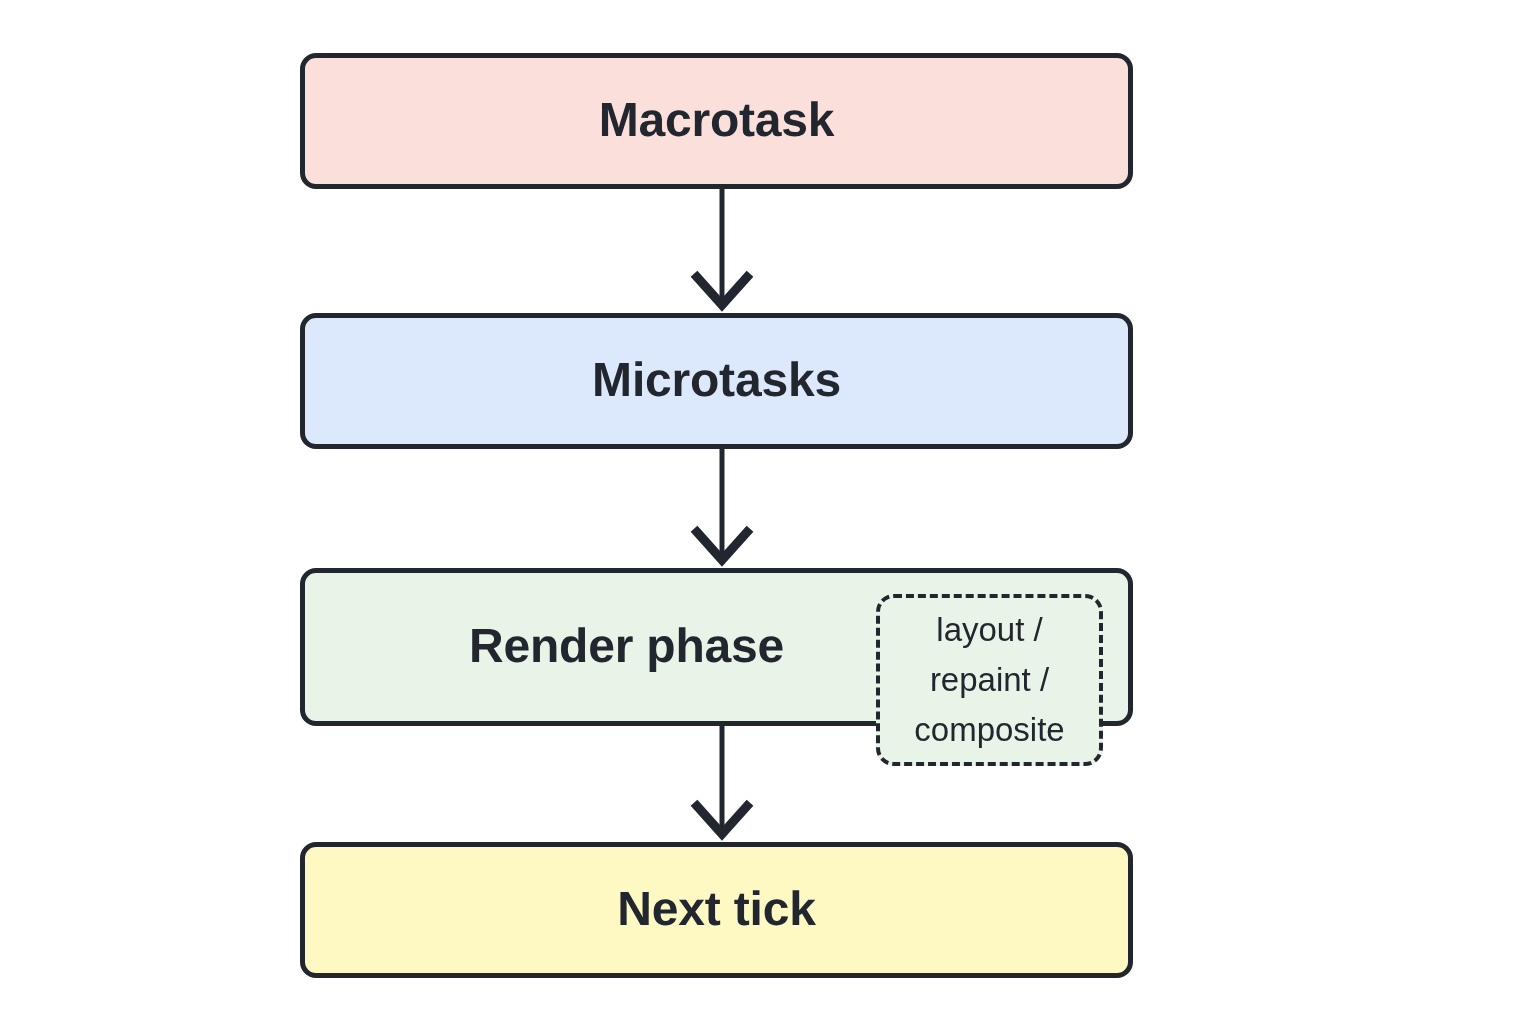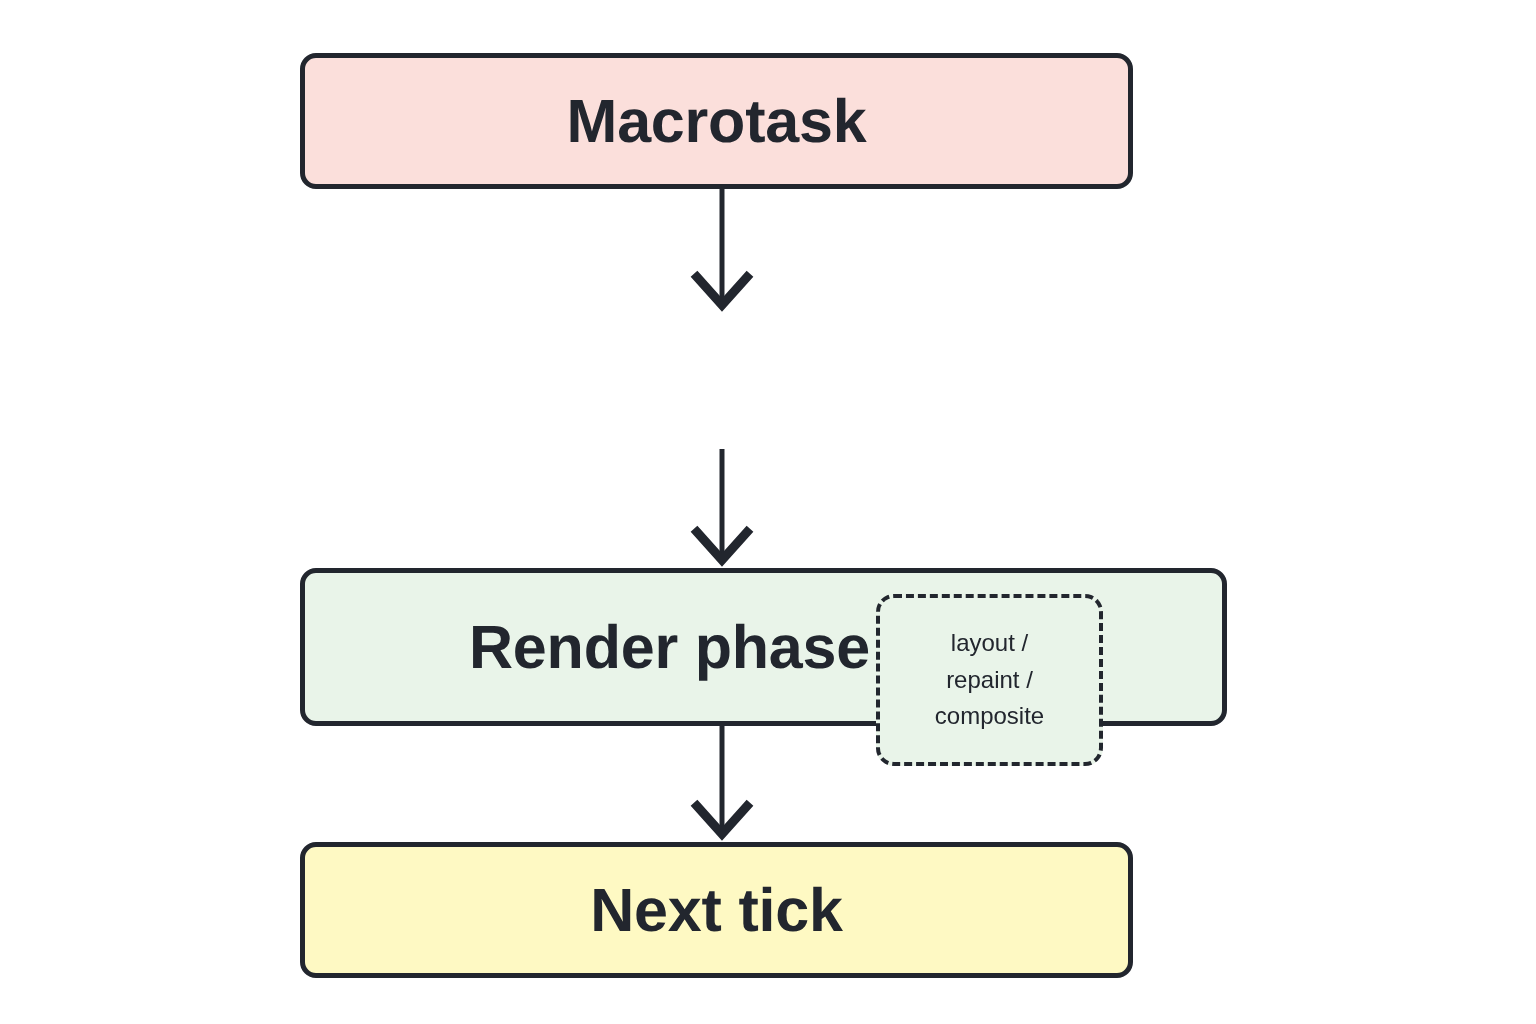"Macrotask" .node-label { font-size: 61px -> 48px }
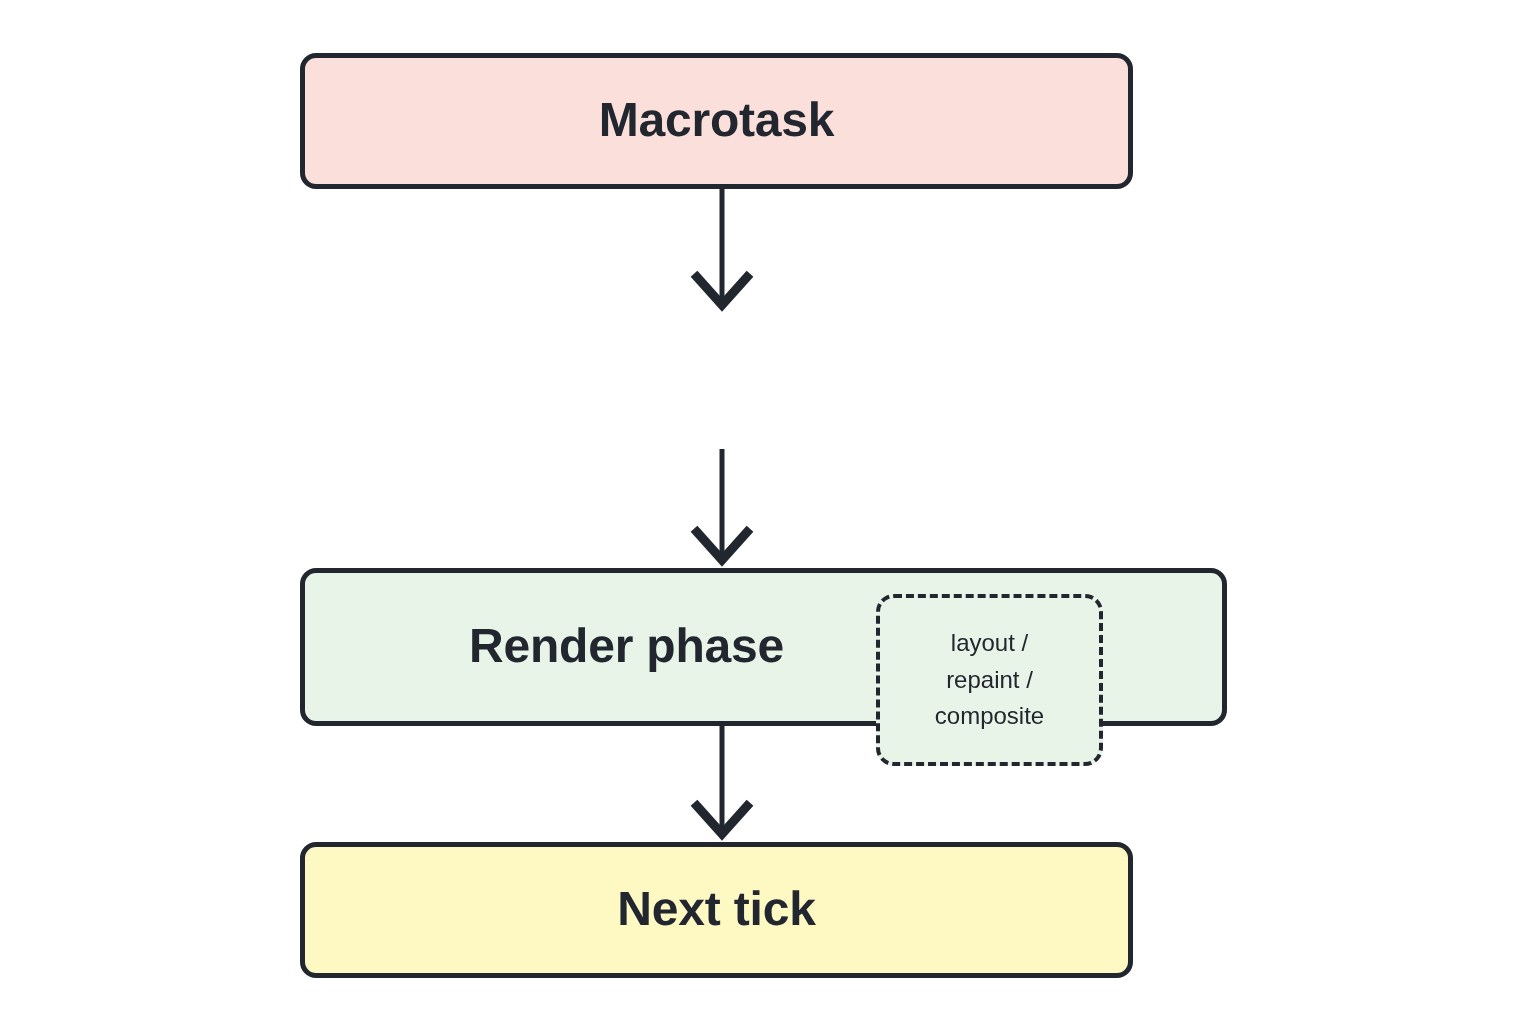"Microtasks" div.node { html: none -> <div> <span>Microtasks</span> </div> }
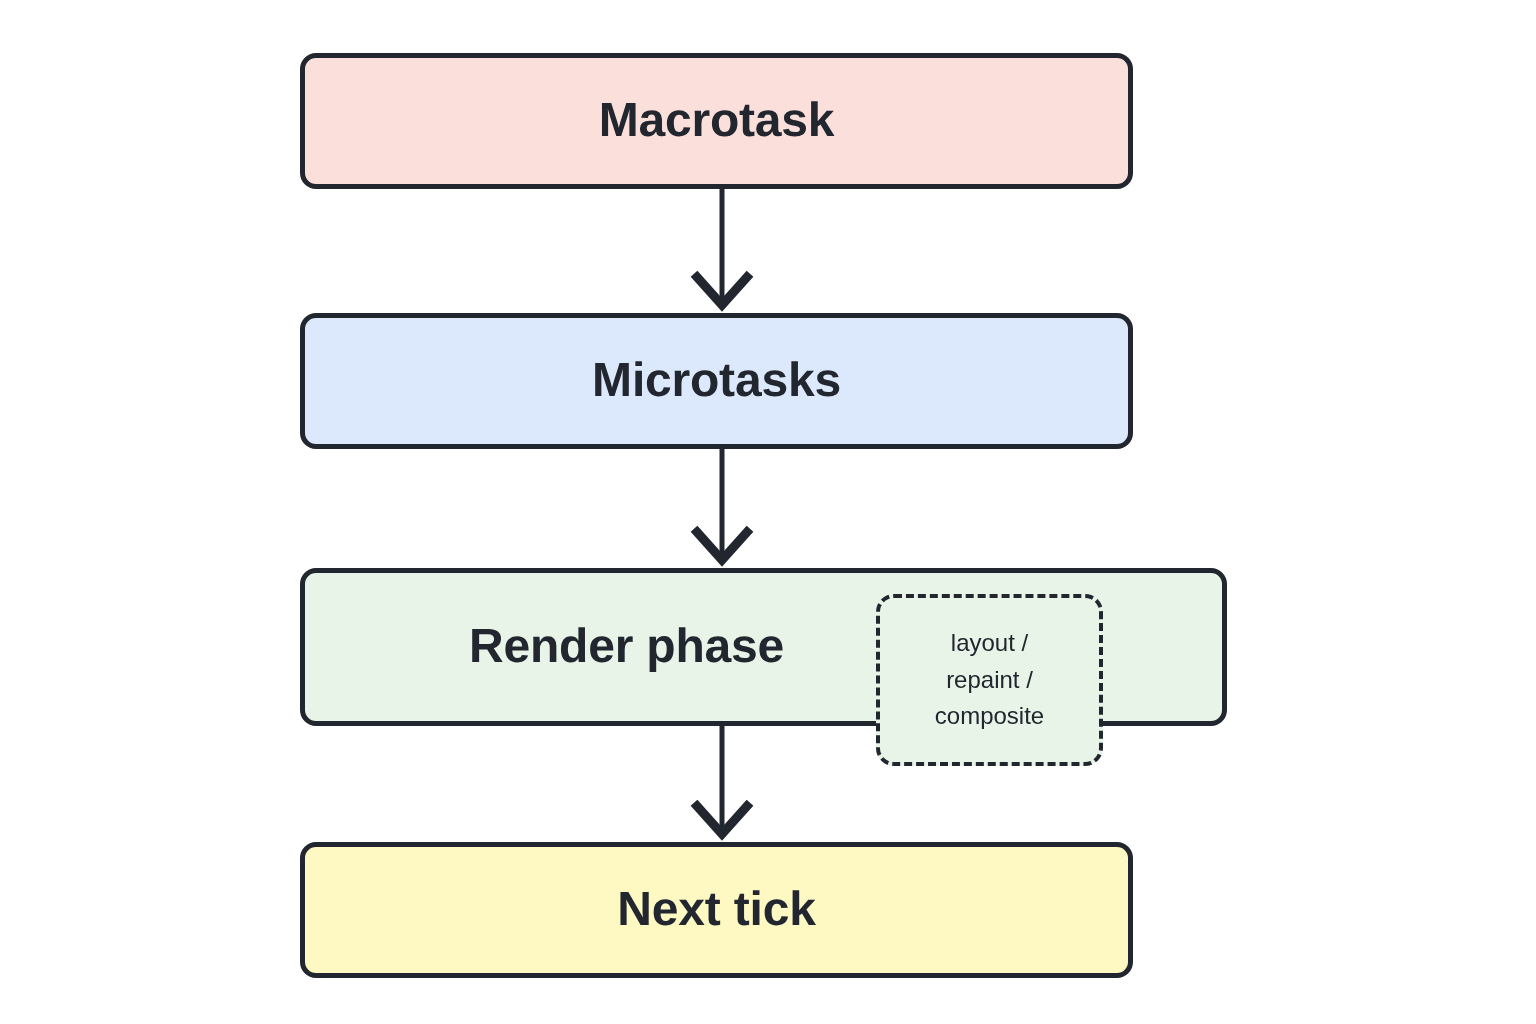"Render phase" #node-render { width: 927px -> 833px }
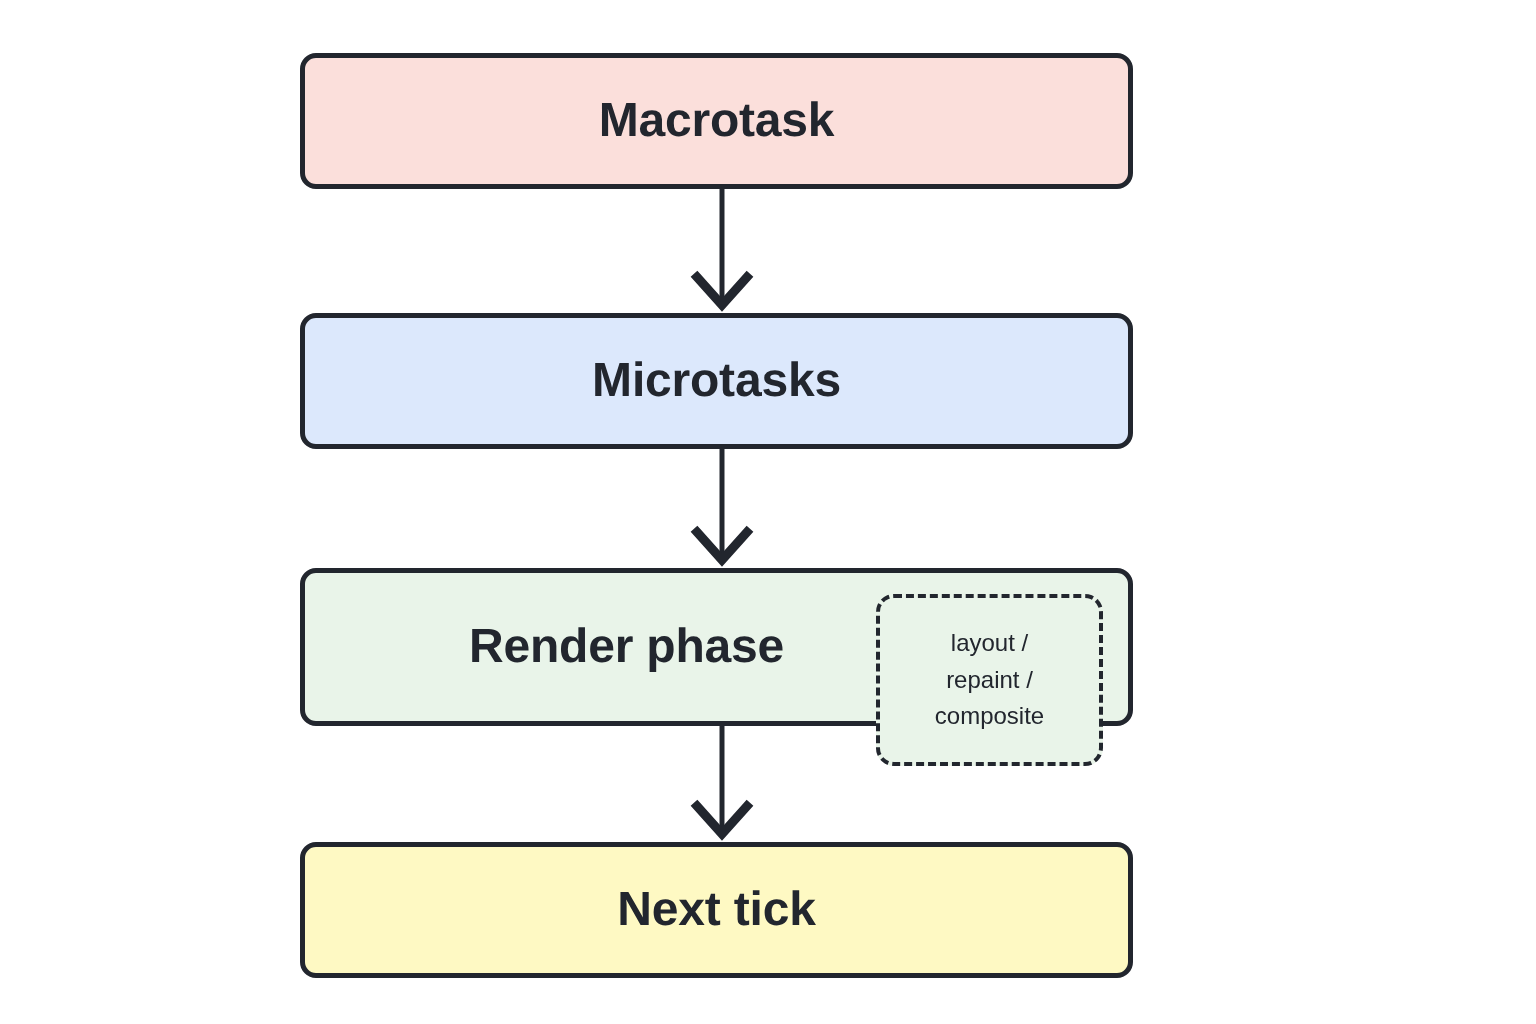"layout /" .annotation-text { font-size: 24px -> 33px }
